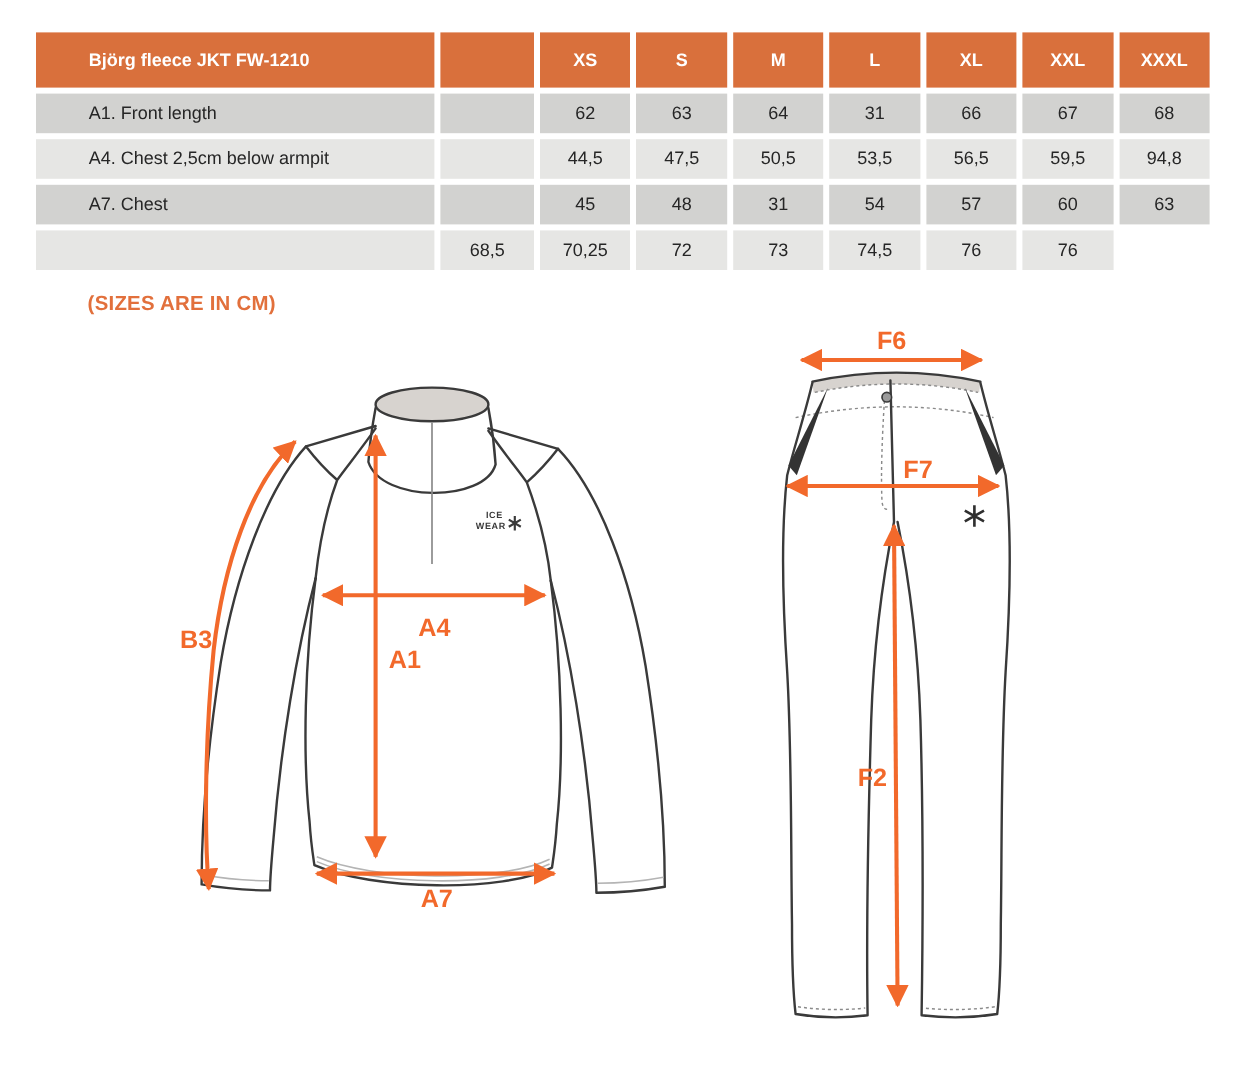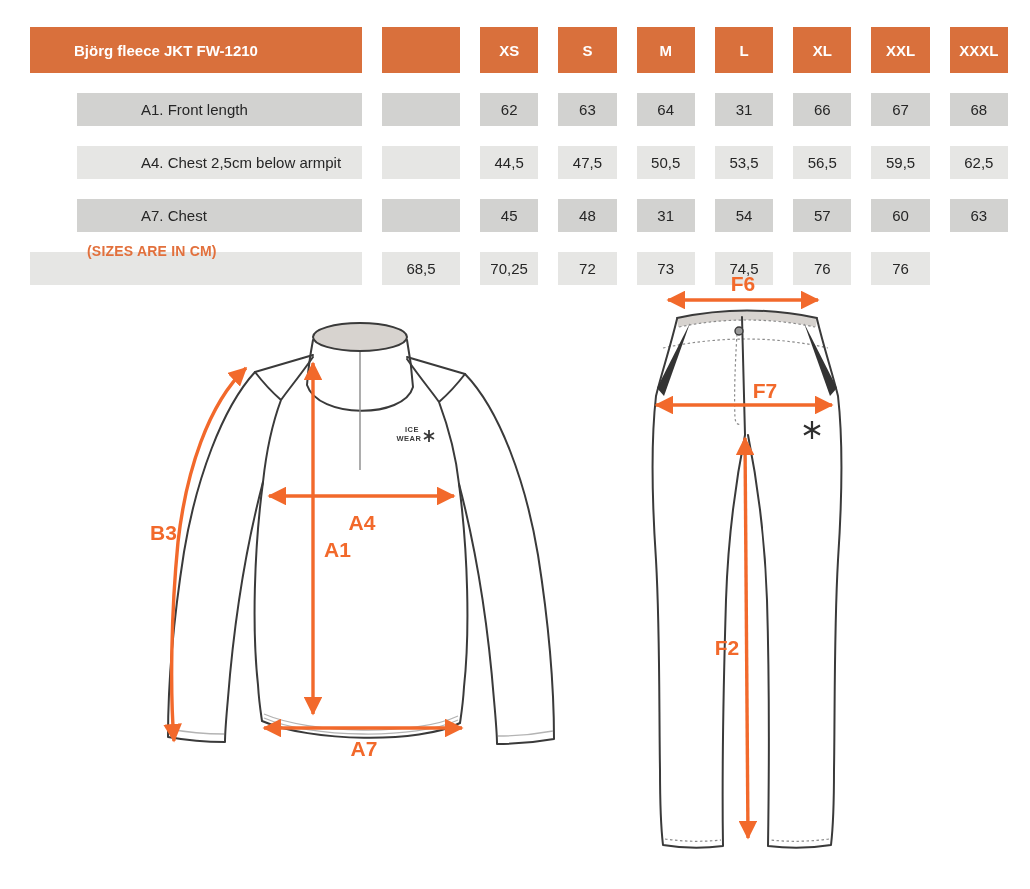"Björg fleece JKT FW-1210" .size-table { gap: 20px -> 5px }
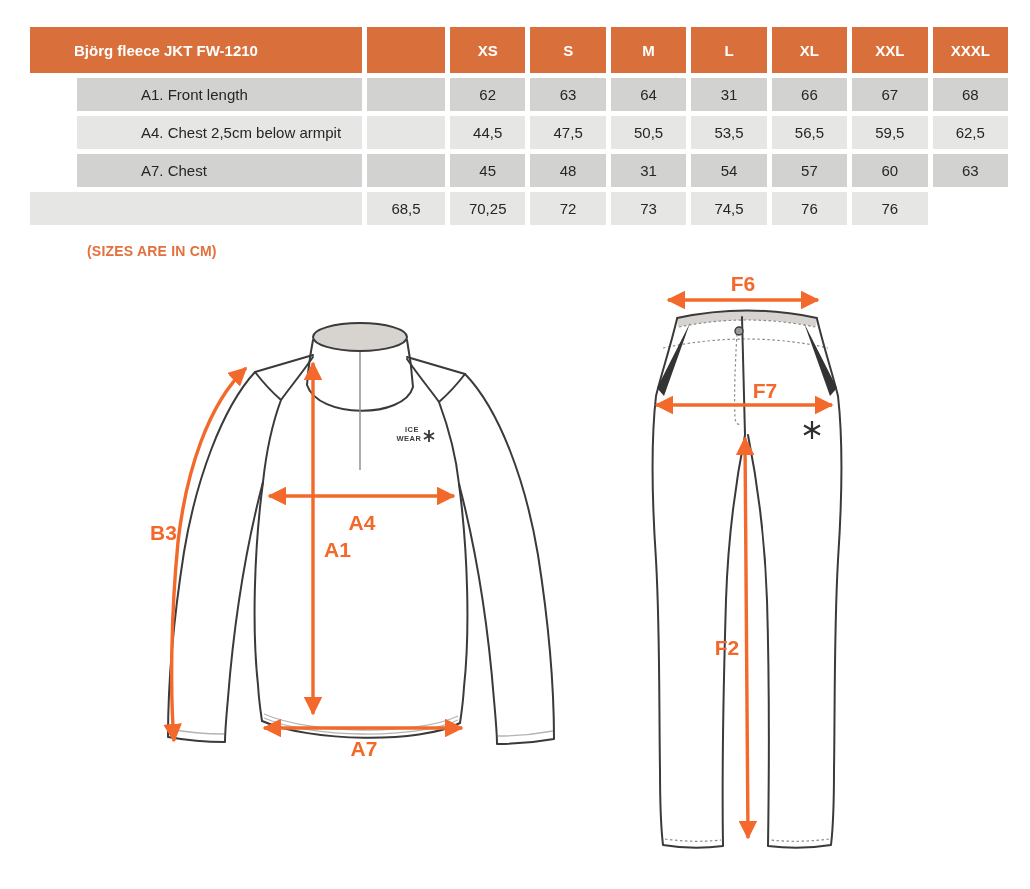"A1. Front length" .dcell.label { margin-left: 47px -> none; padding-left: 64px -> 44px }
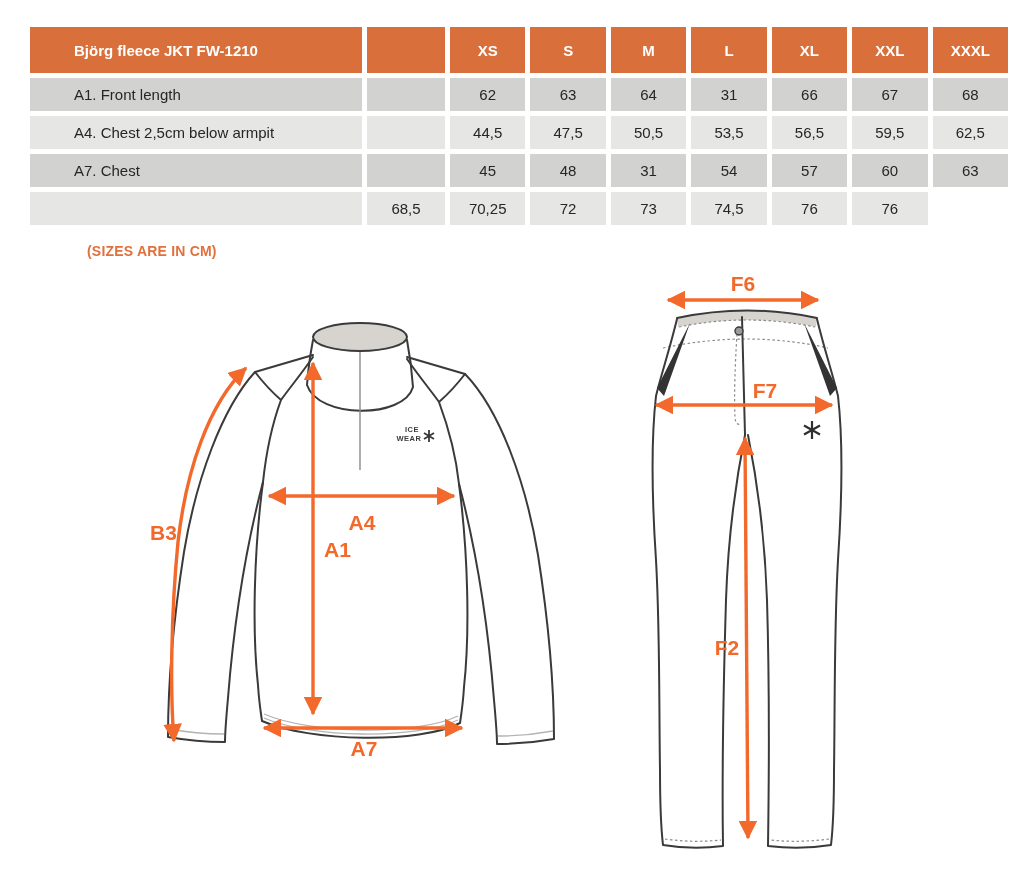"62,5" div.cell { text: 62,5 -> 94,8 }
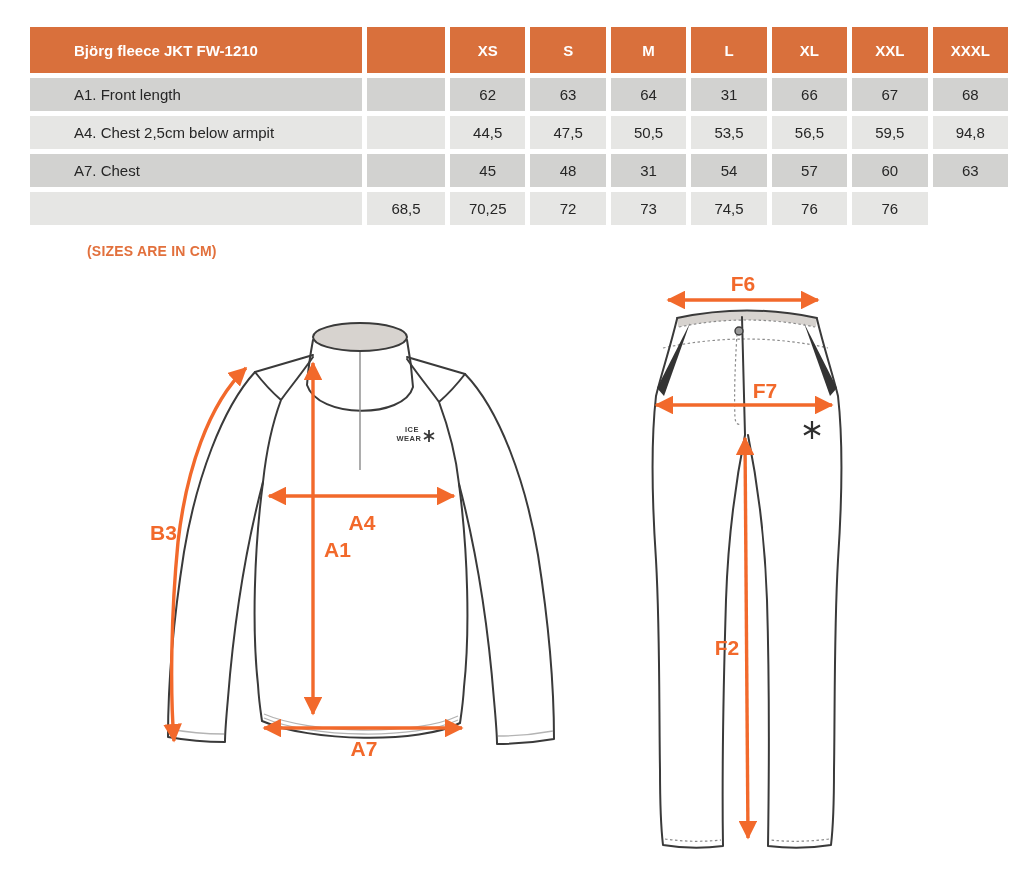"(SIZES ARE IN CM)" .units-note { font-size: 14px -> 17px; left: 87px -> 73px }
